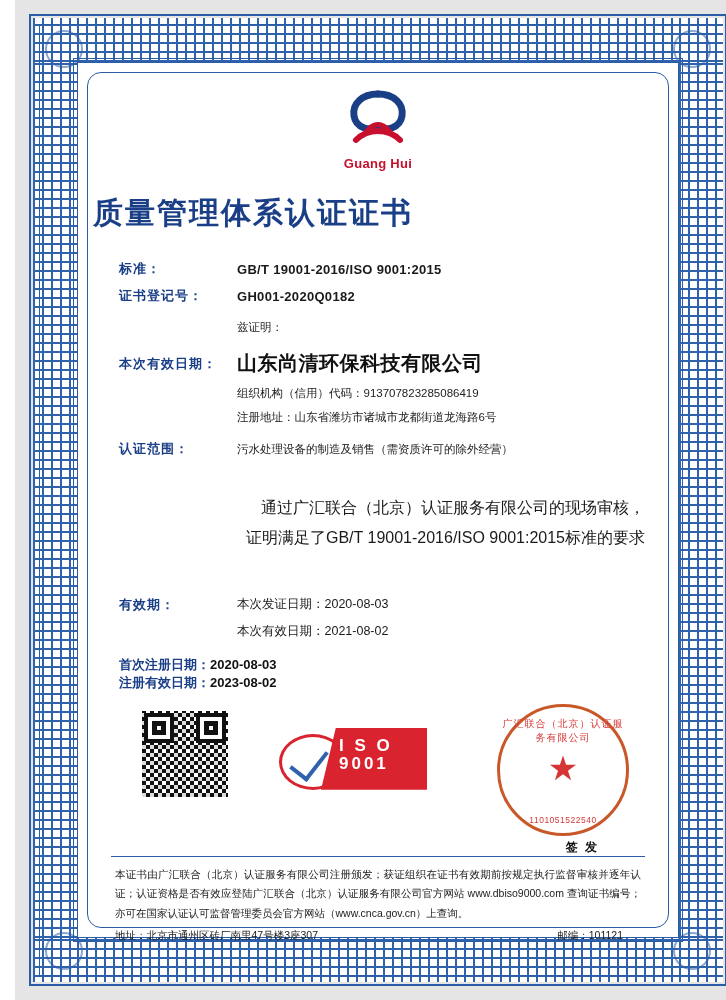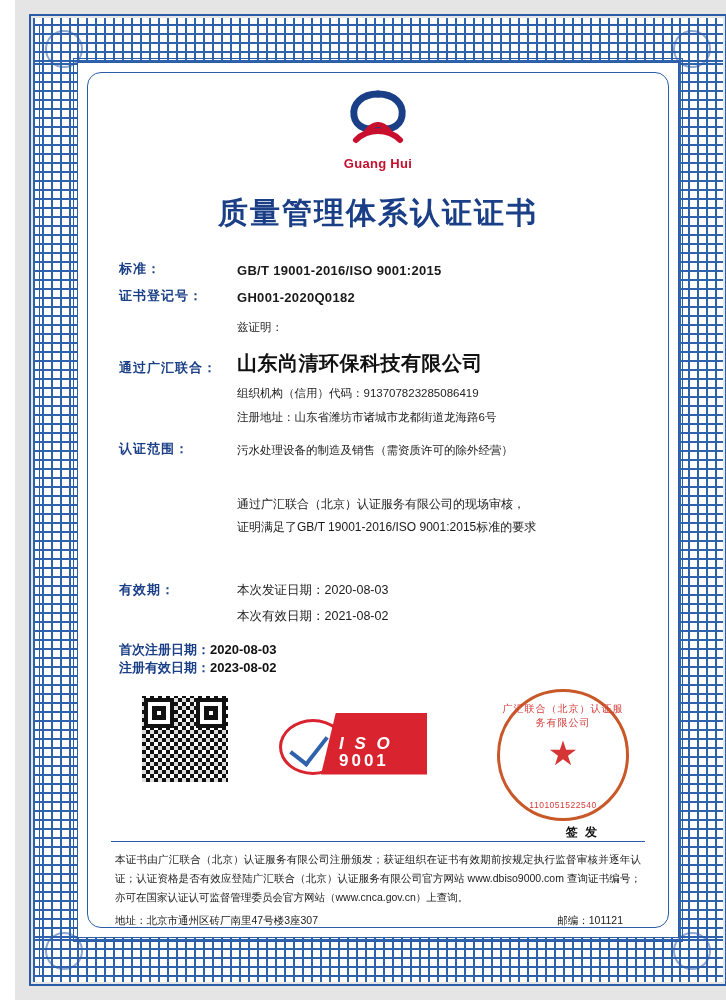"质量管理体系认证证书" .cert-title { text-align: center -> none }
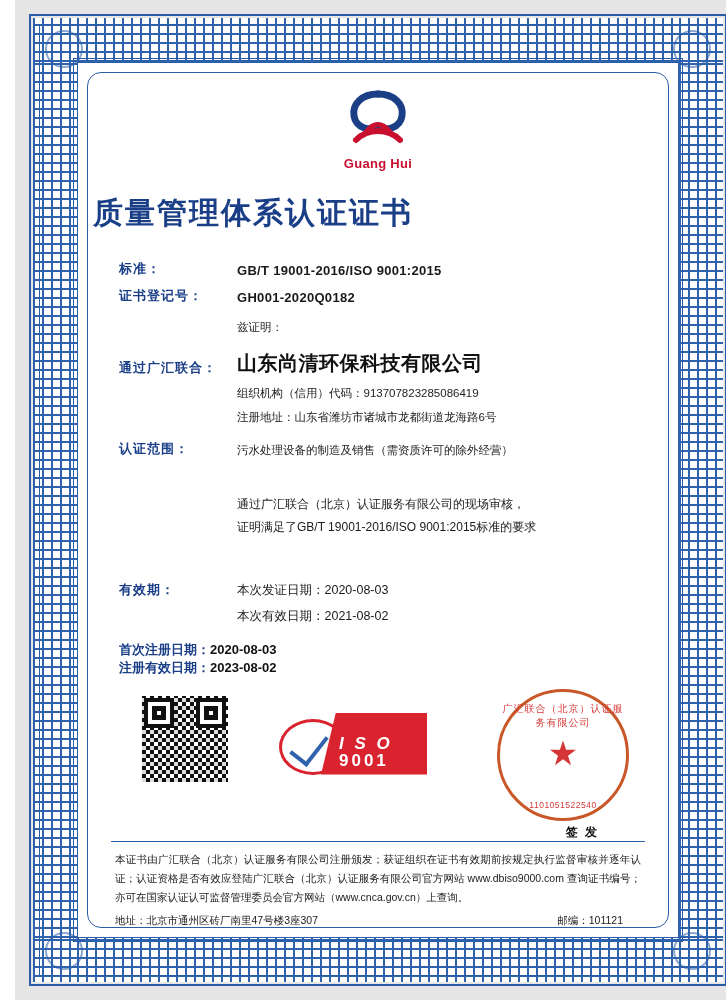"标准：" .row { align-items: flex-end -> center }
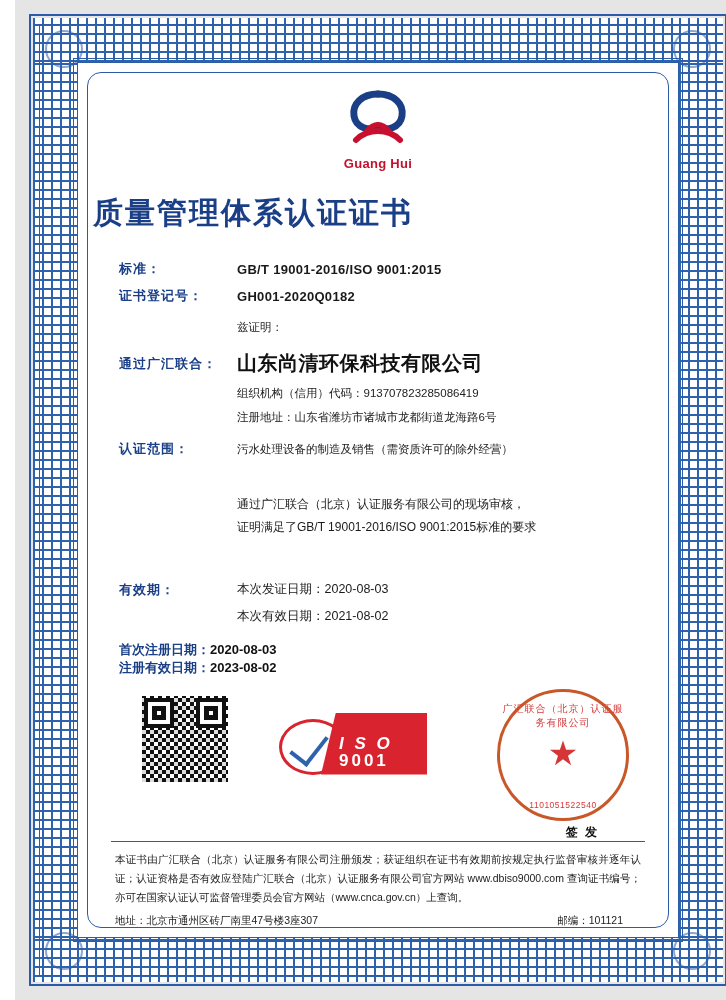"通过广汇联合：" div.lbl { text: 通过广汇联合 -> 本次有效日期 }
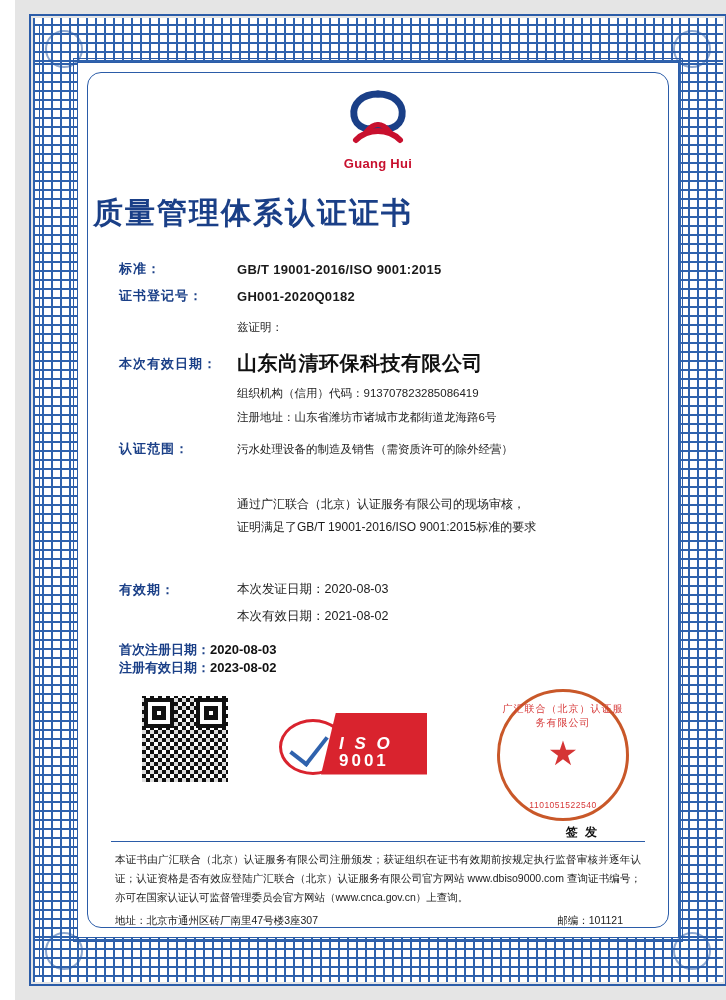"通过广汇联合（北京）认证服务有限公司的现场审核，" .statement { font-size: 12px -> 16px; text-align: none -> right }
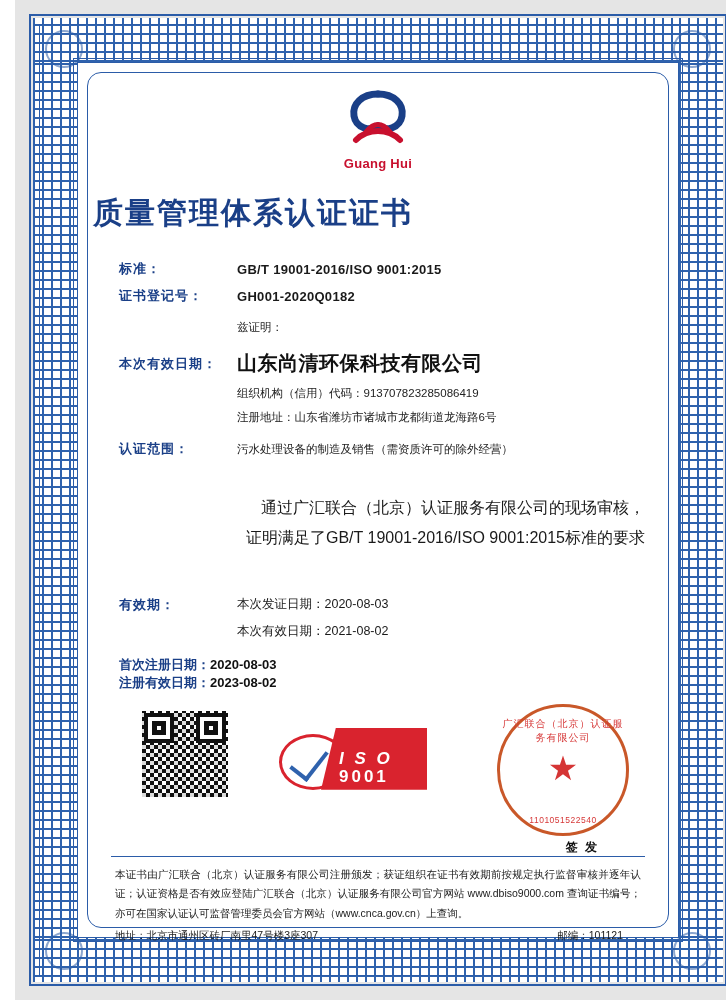"I S O" .iso-red span.l1 { font-style: italic -> none; padding-top: 22px -> 9px }
